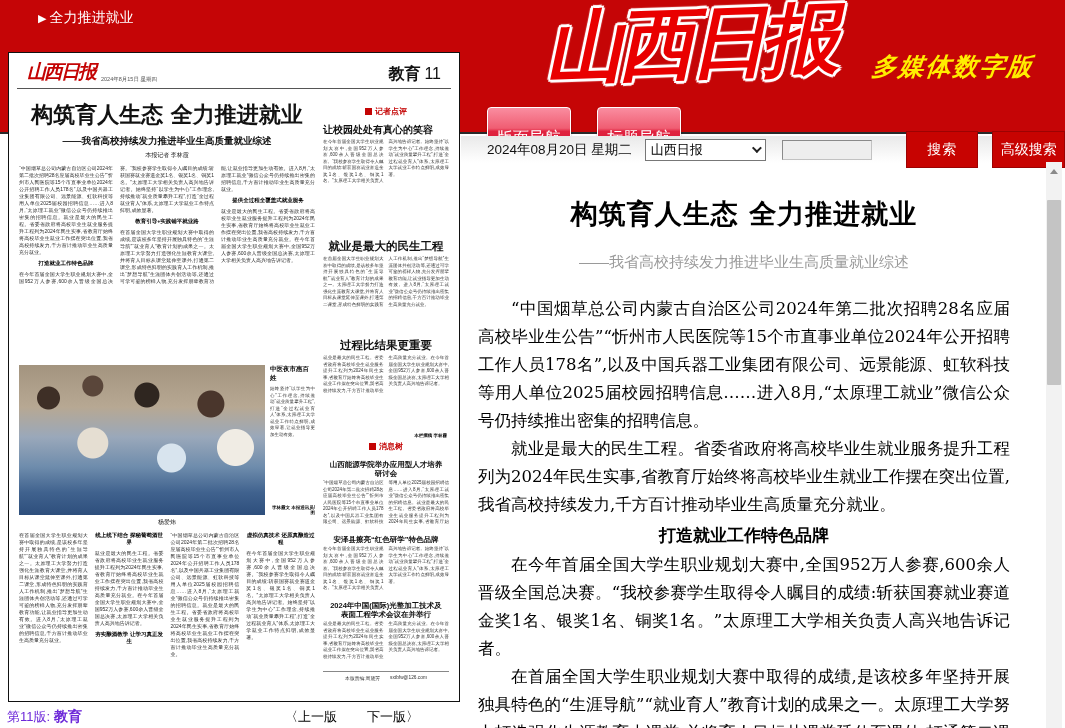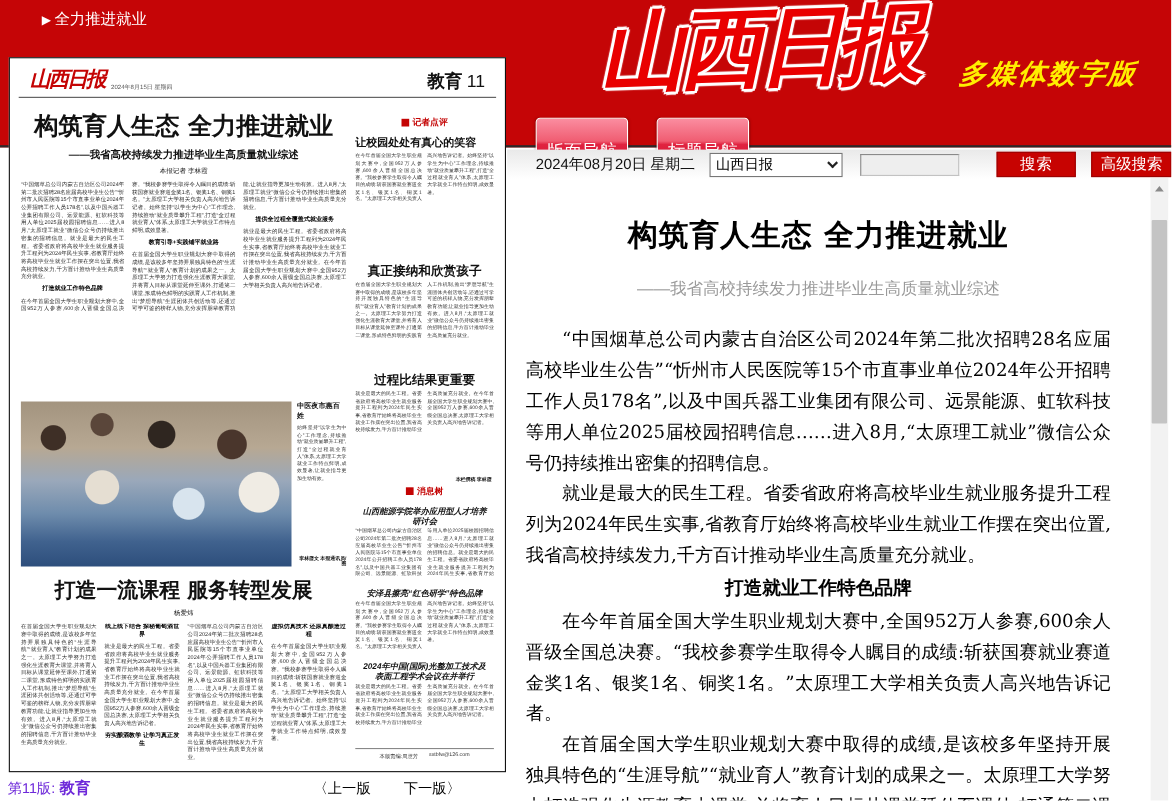"搜索" .red-btn { height: 23px -> 37px }
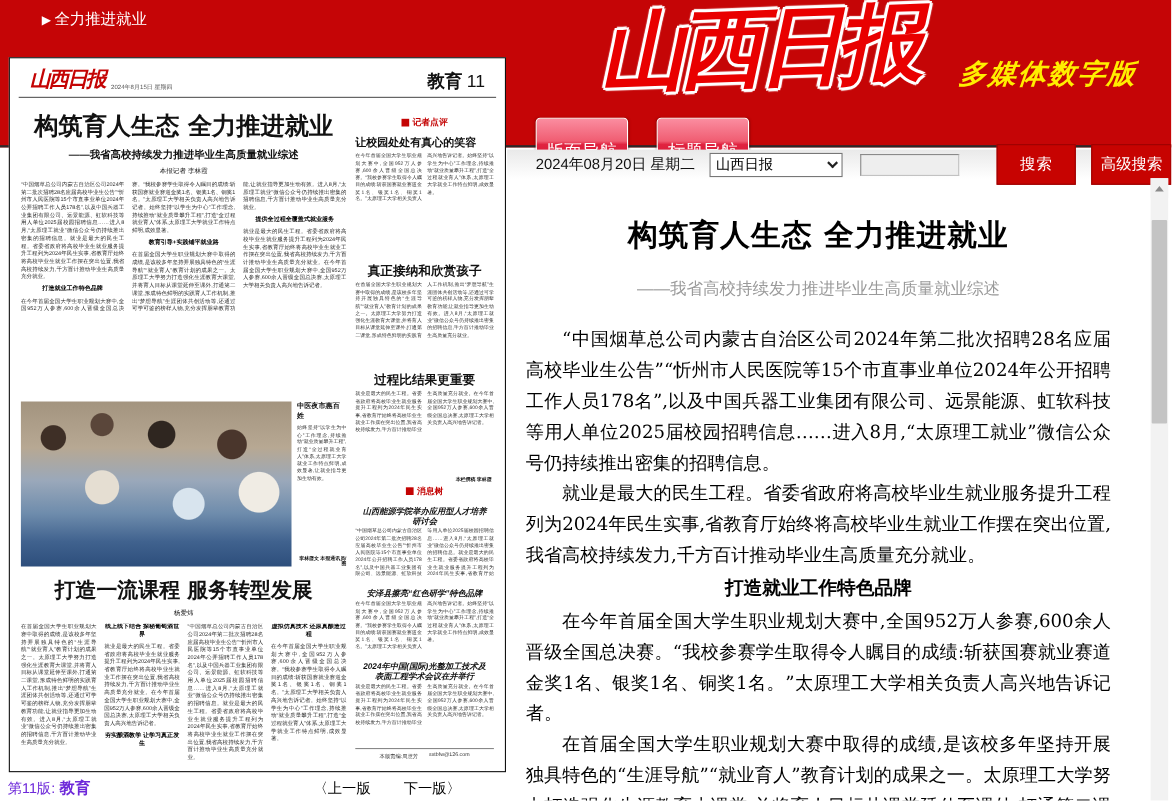"真正接纳和欣赏孩子" div.np-rh2 { text: 真正接纳和欣赏孩子 -> 就业是最大的民生工程 }
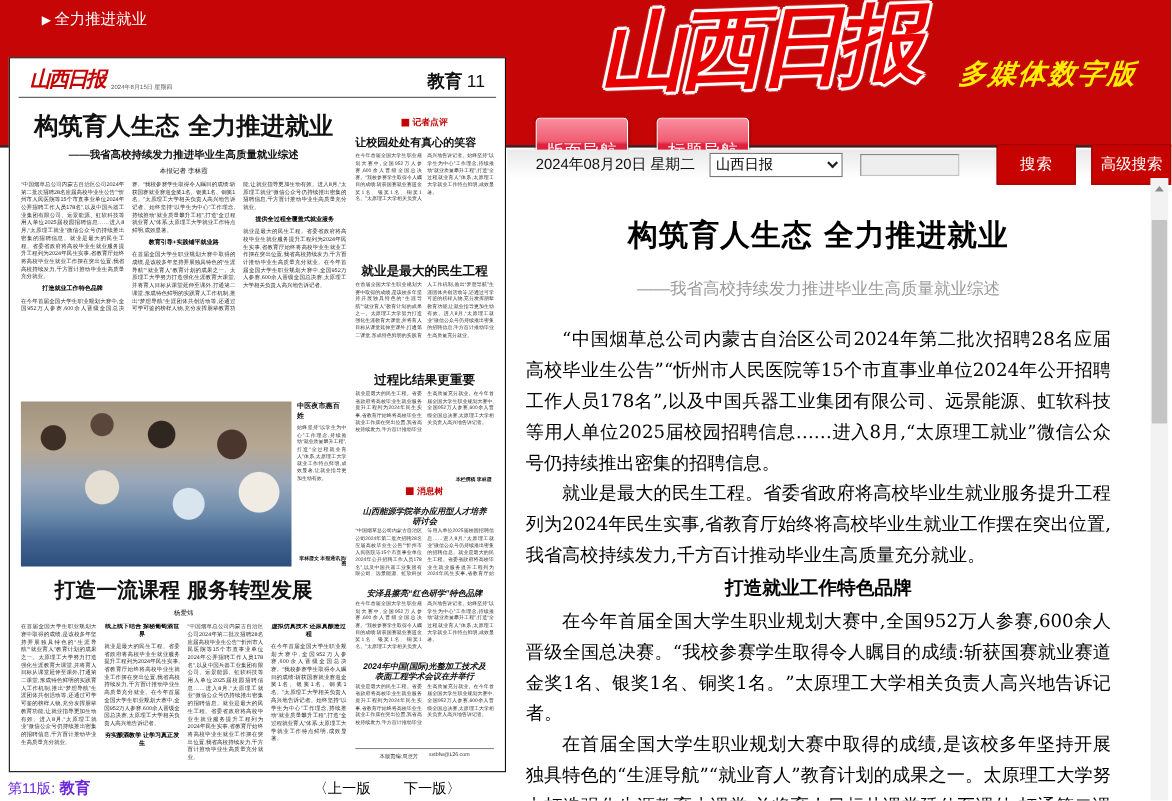"山西能源学院举办应用型人才培养研讨会" .np-rh3 { font-style: italic -> none }
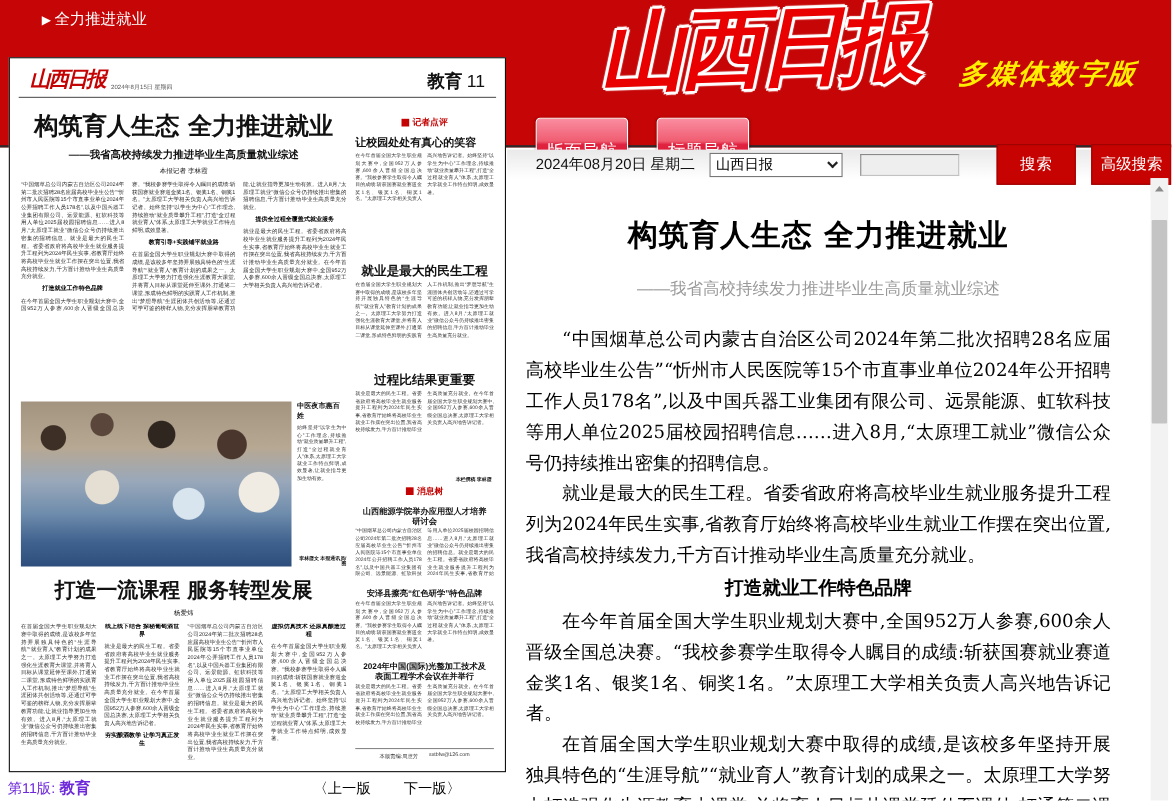"打造一流课程 服务转型发展" div.np-h2 { html: <div>打造一流课程 服务转型发展</div> -> none }
